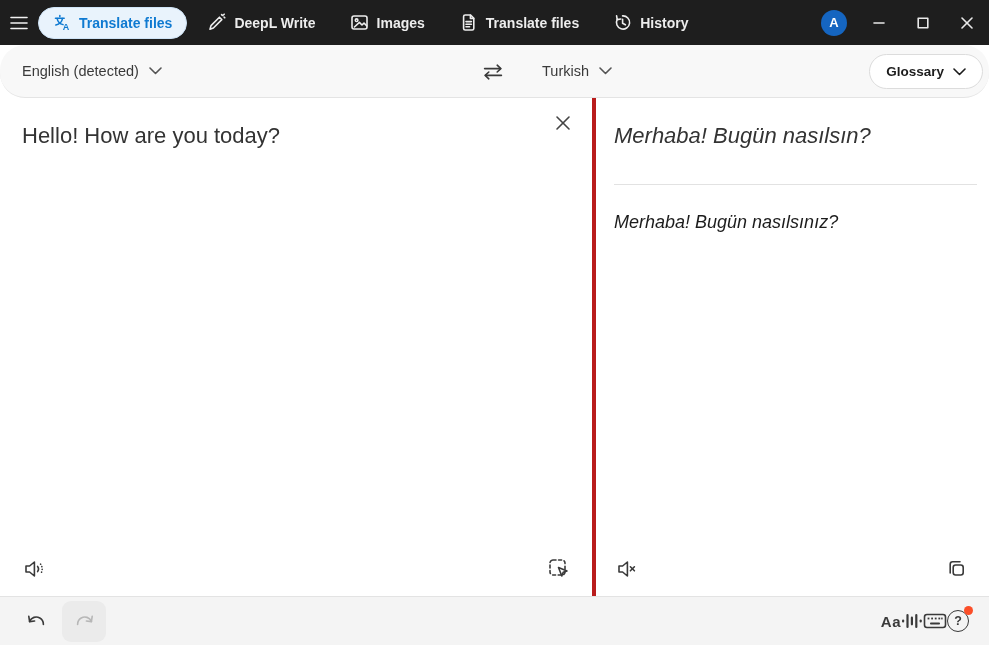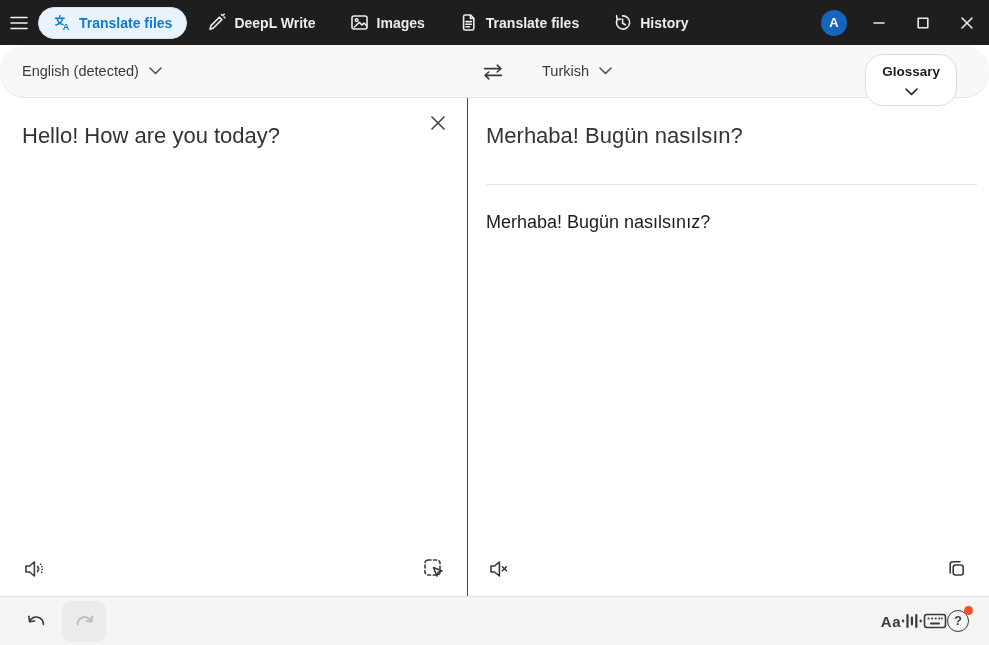"Glossary" .glossary-btn { flex-direction: column -> none; right: 32px -> 6px }
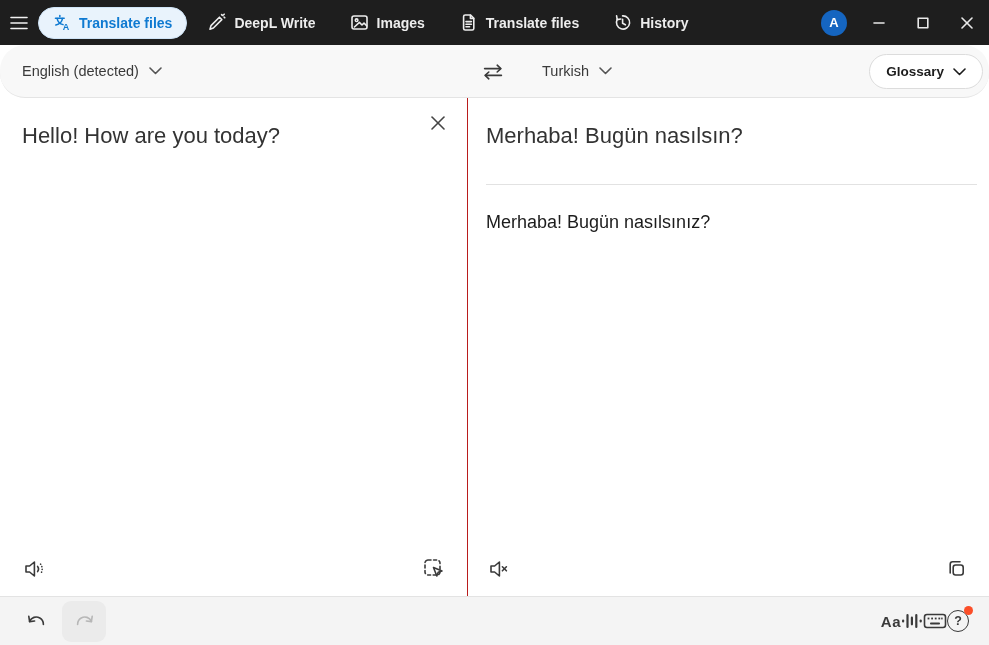"Hello! How are you today?" .panel-source { border-right: 1px solid #b91c1c -> 4px solid #b91c1c; width: 468px -> 596px }
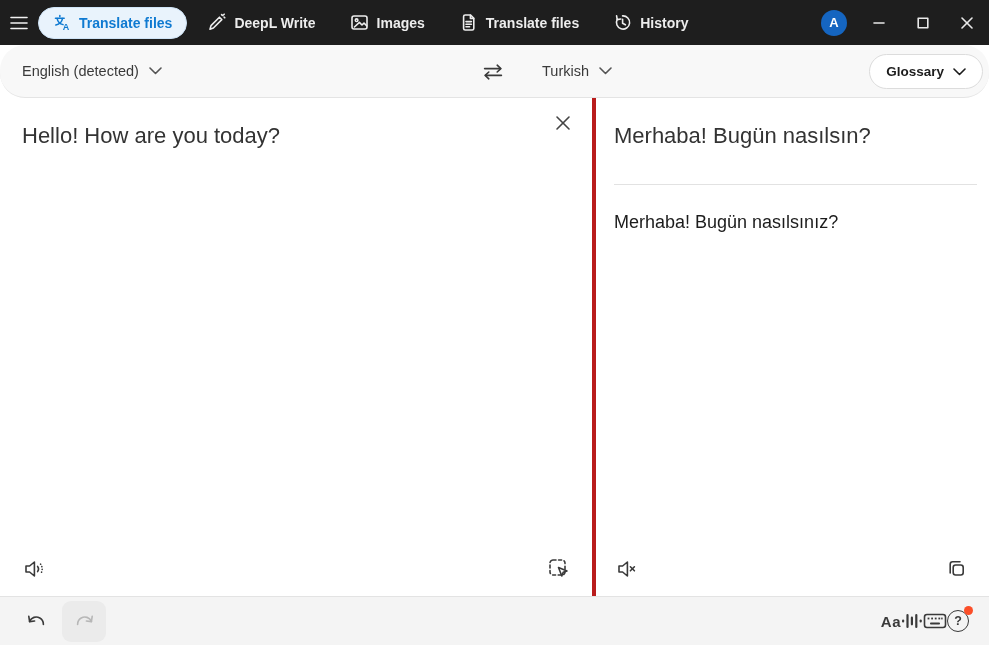"Merhaba! Bugün nasılsın?" .panel-target { font-style: none -> italic }
